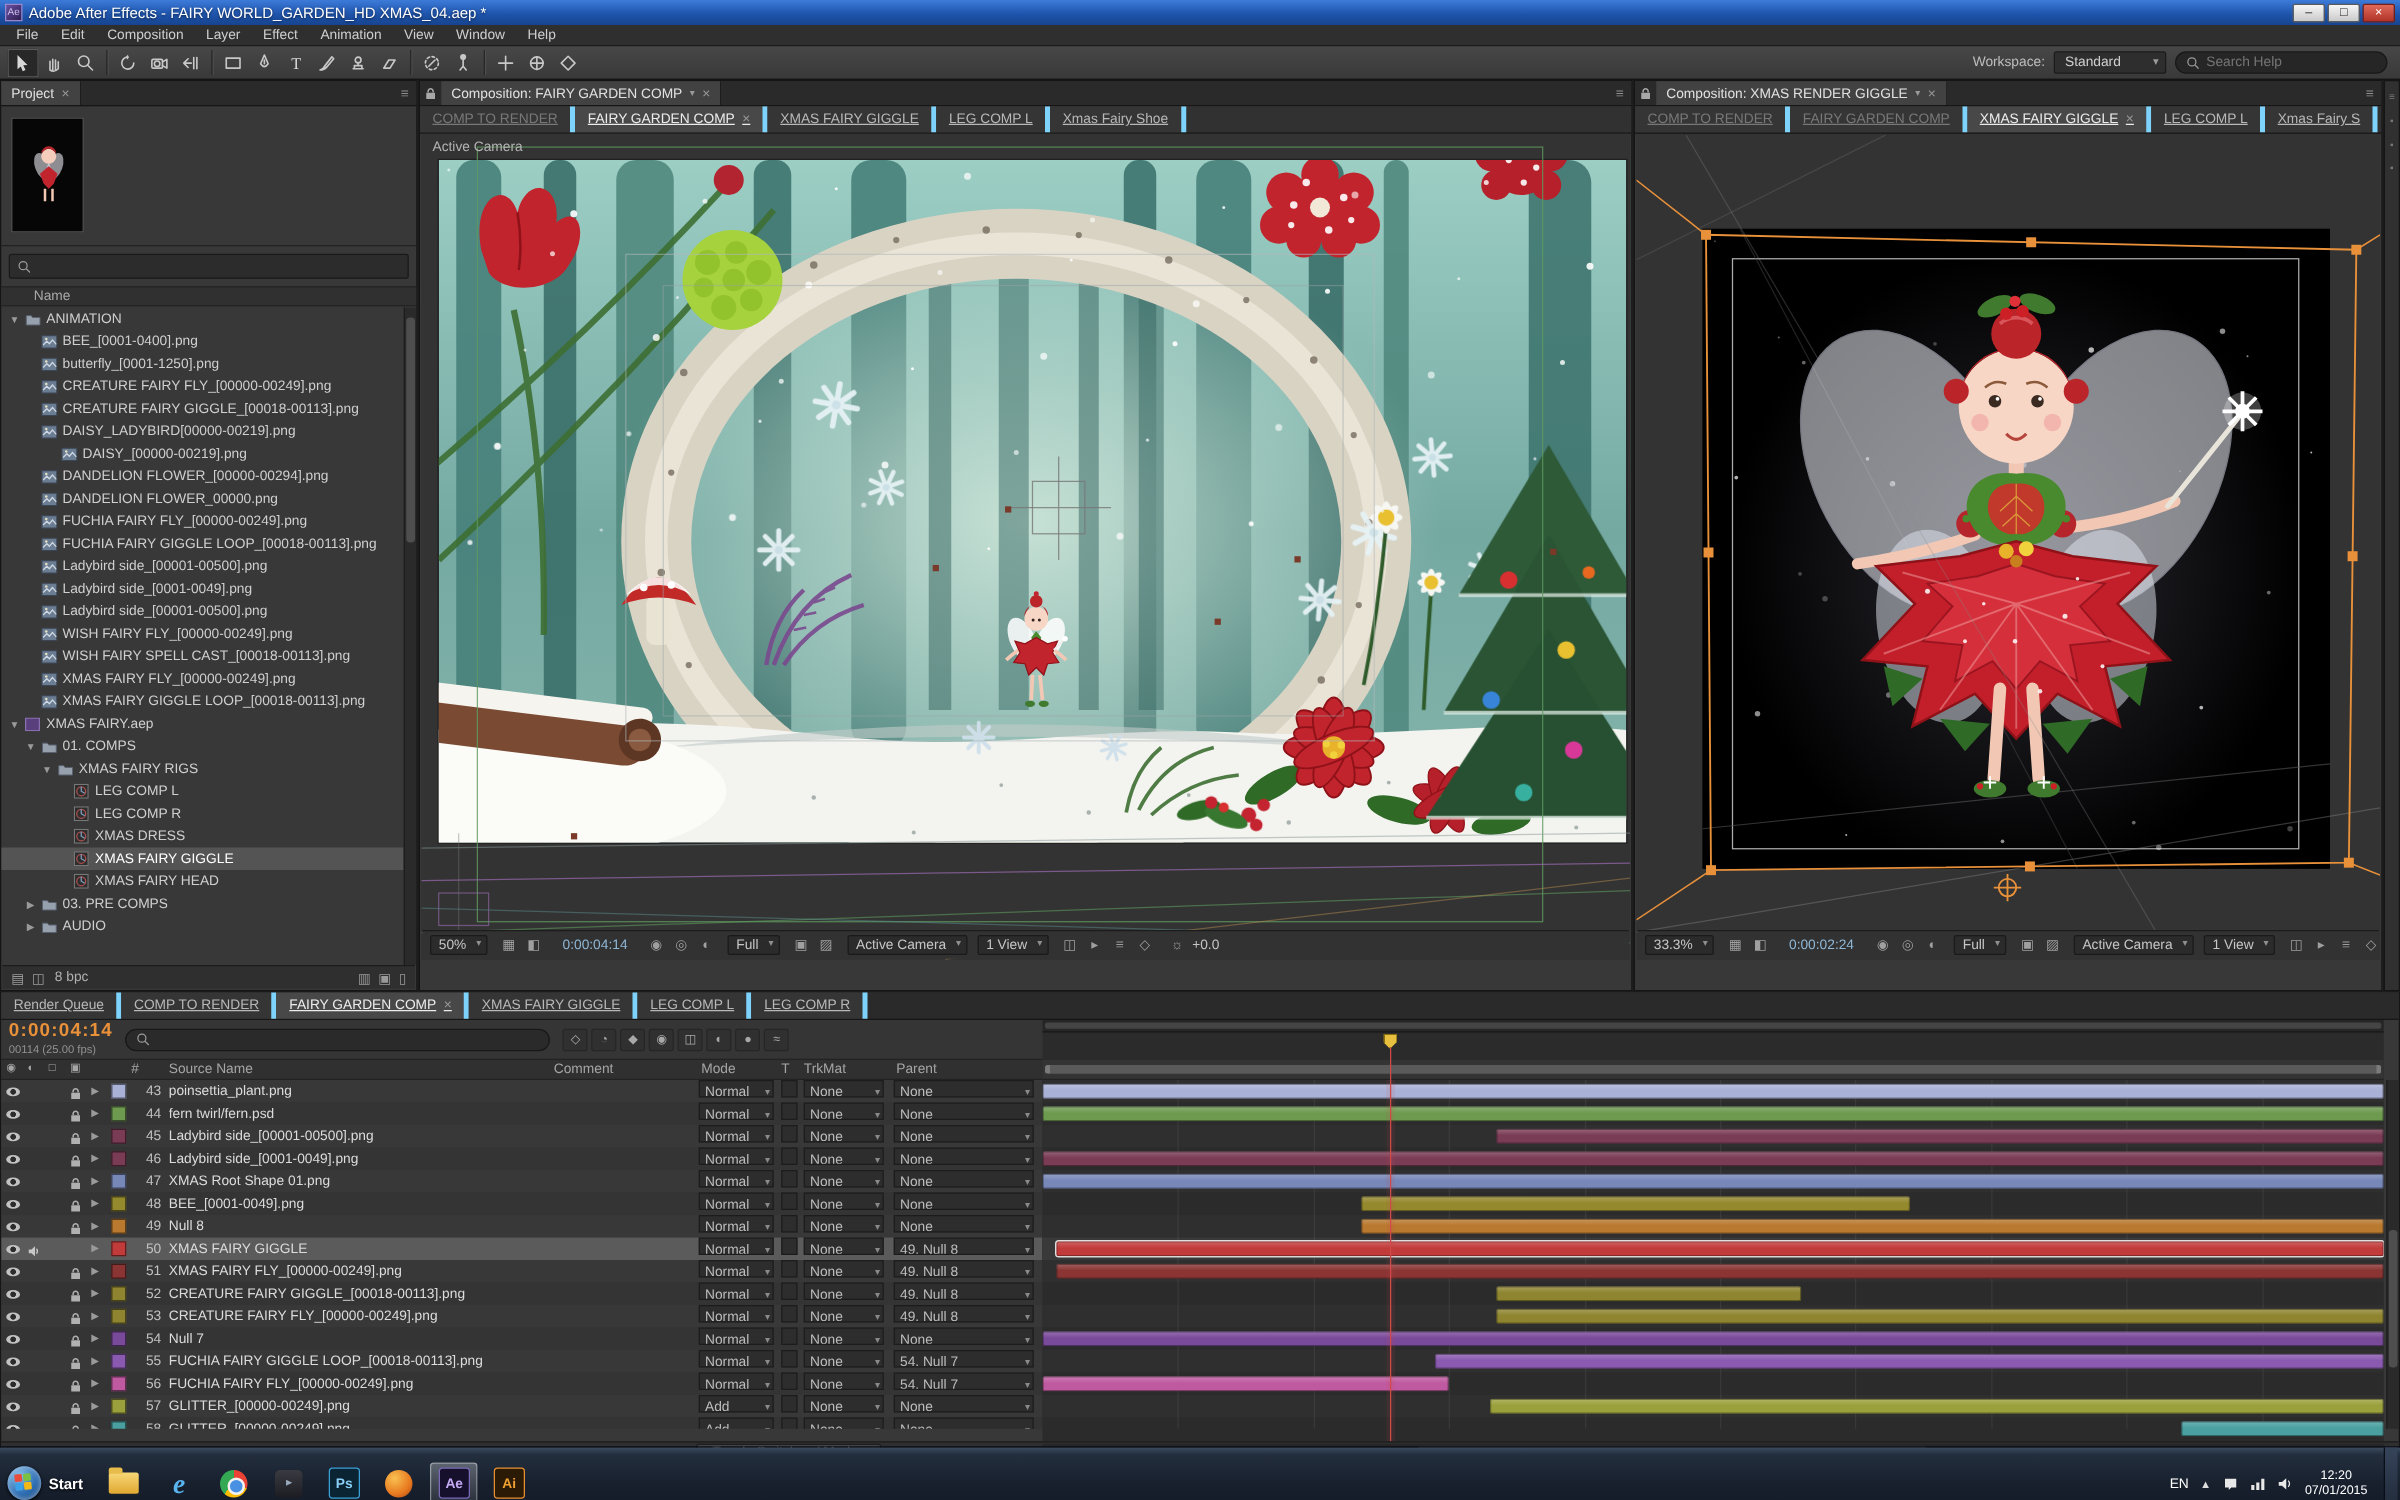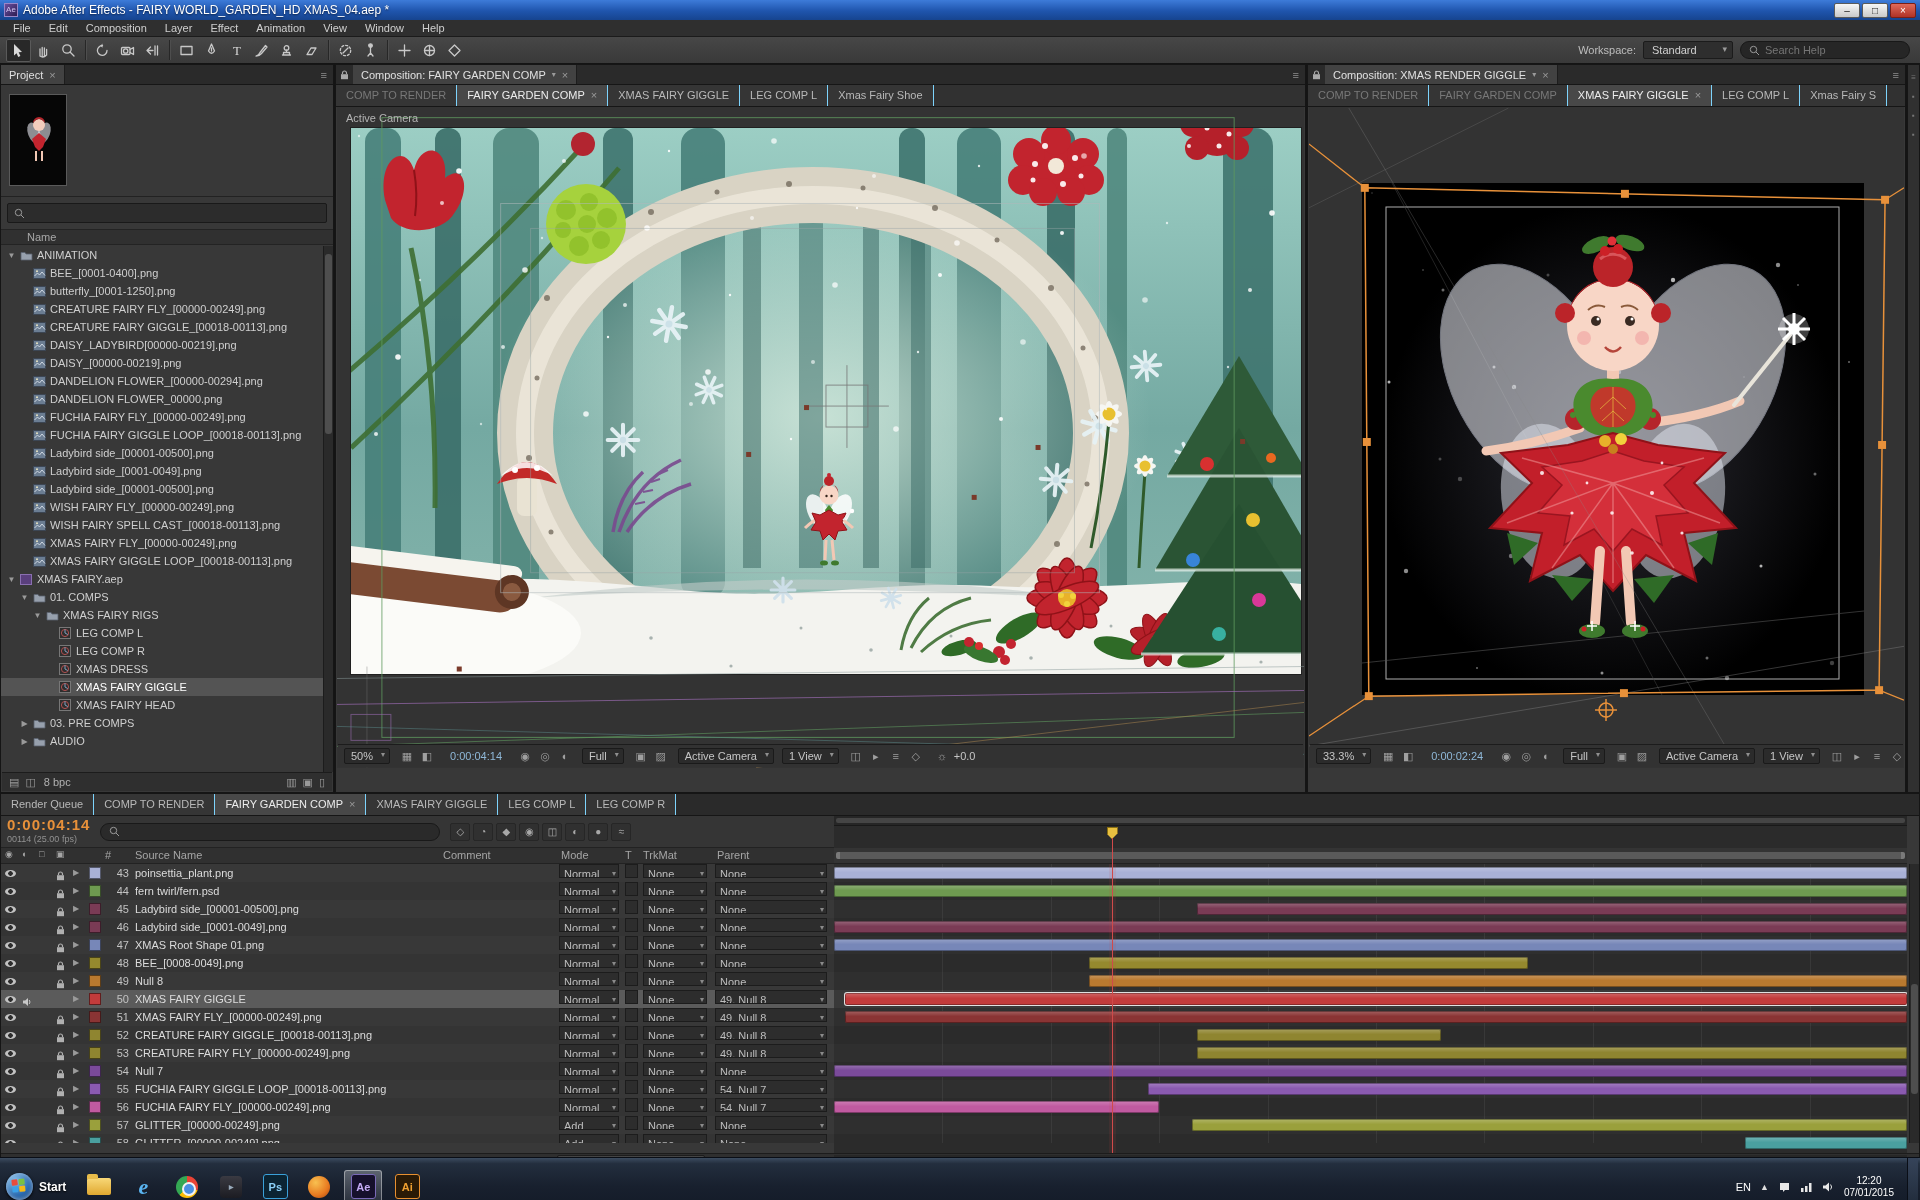"COMP TO RENDER" .viewtab { border-right: 1px solid #7dd3fc -> 4px solid #7dd3fc; text-decoration: none -> underline }
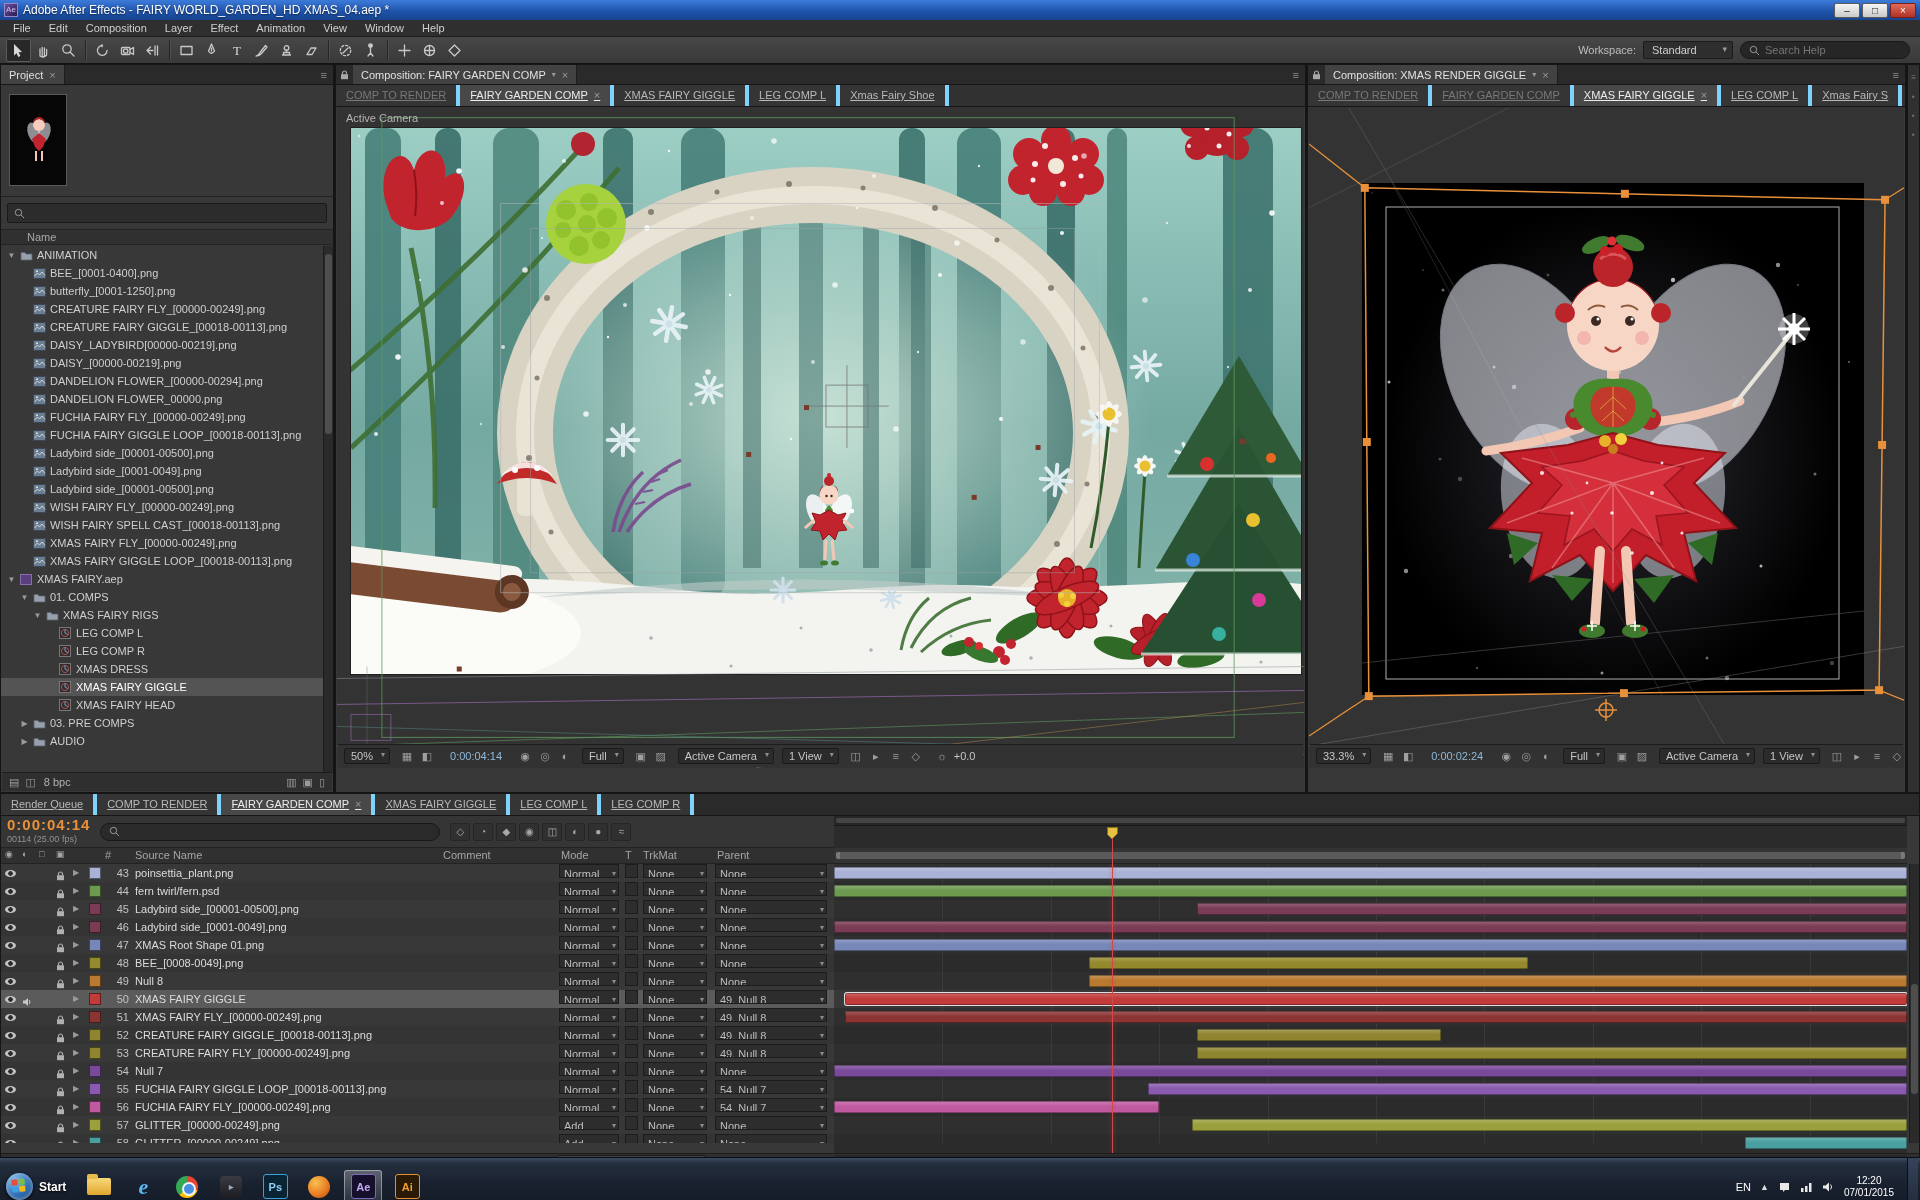"DAISY_[00000-00219].png" div.prj-row { margin-left: none -> 16px }
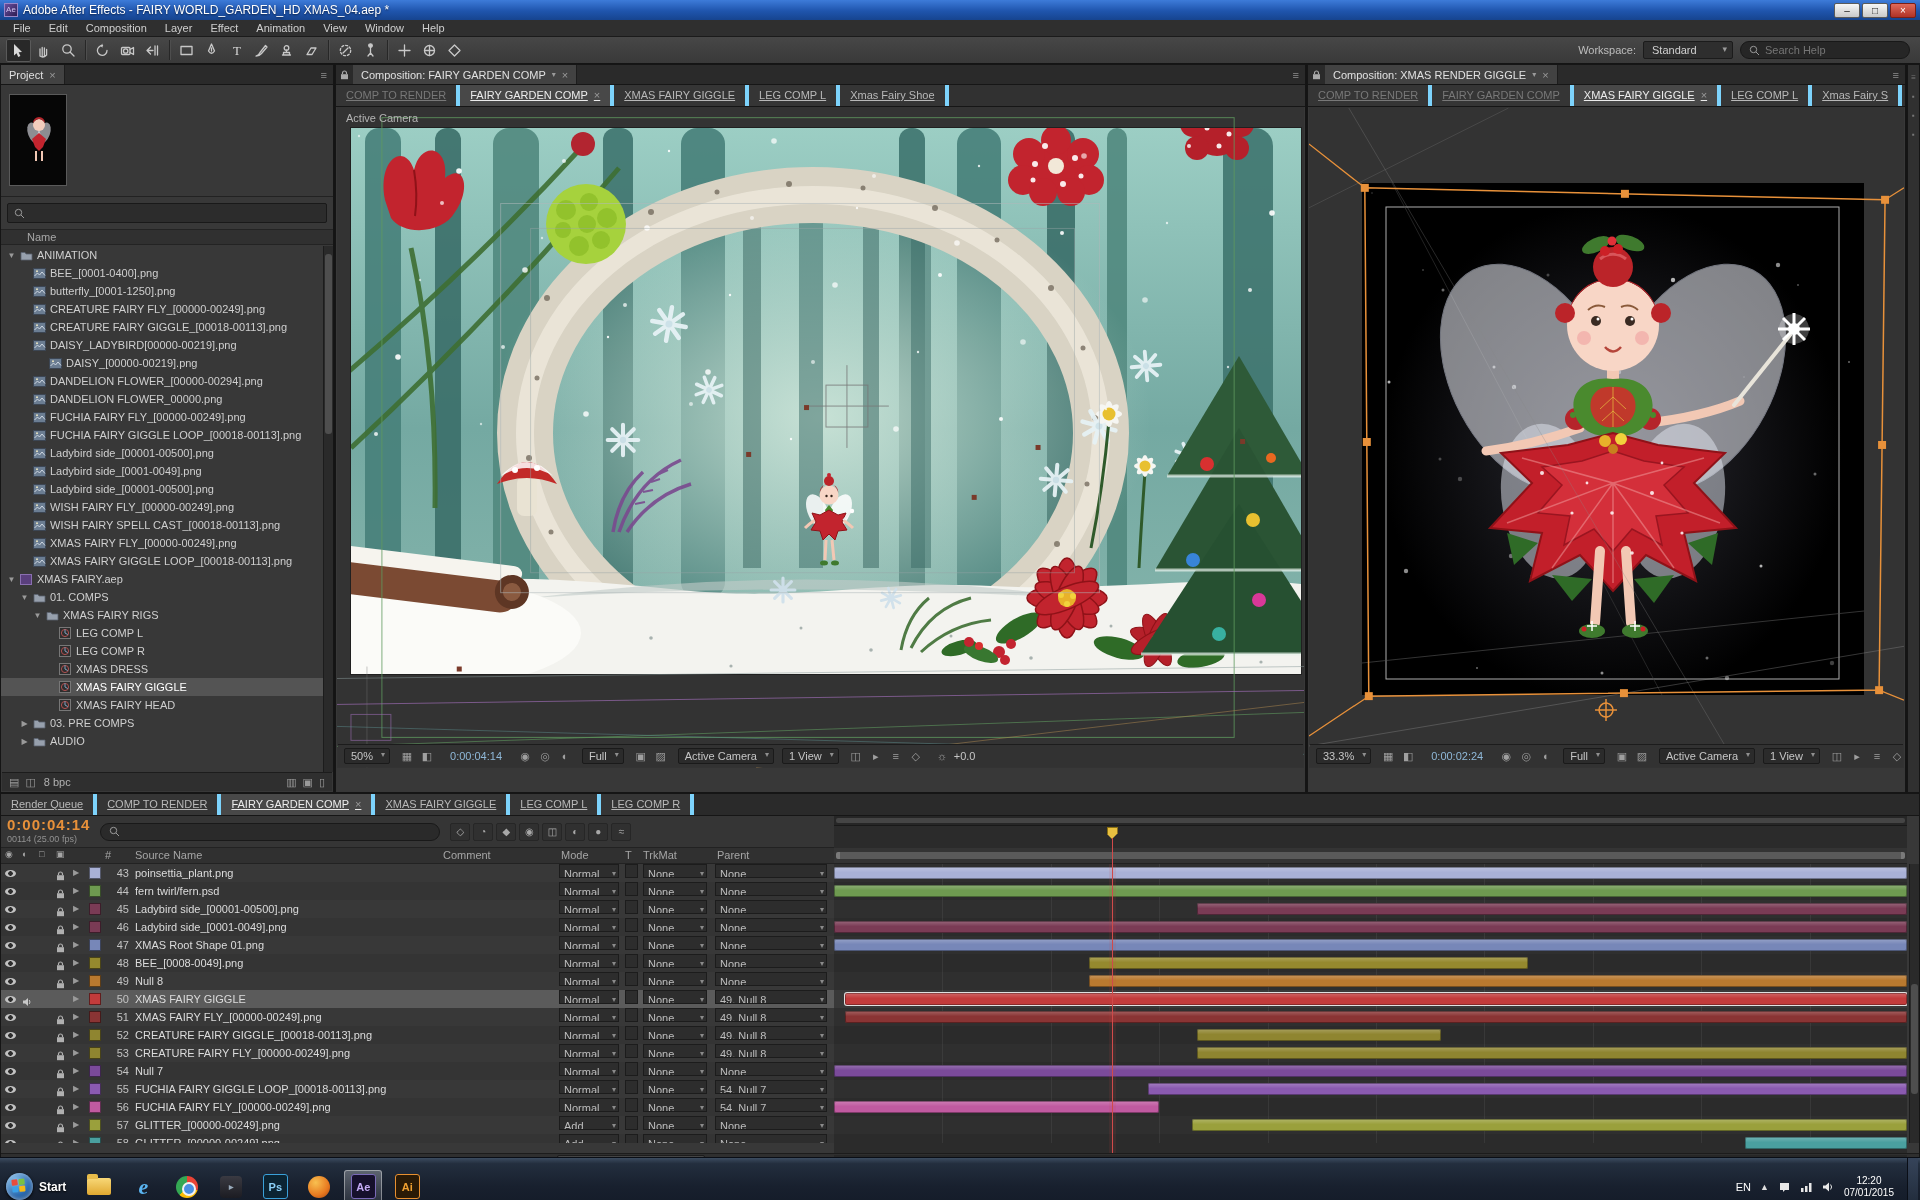"BEE_[0008-0049].png" span.c-name { text: 0008-0049 -> 0001-0049 }
